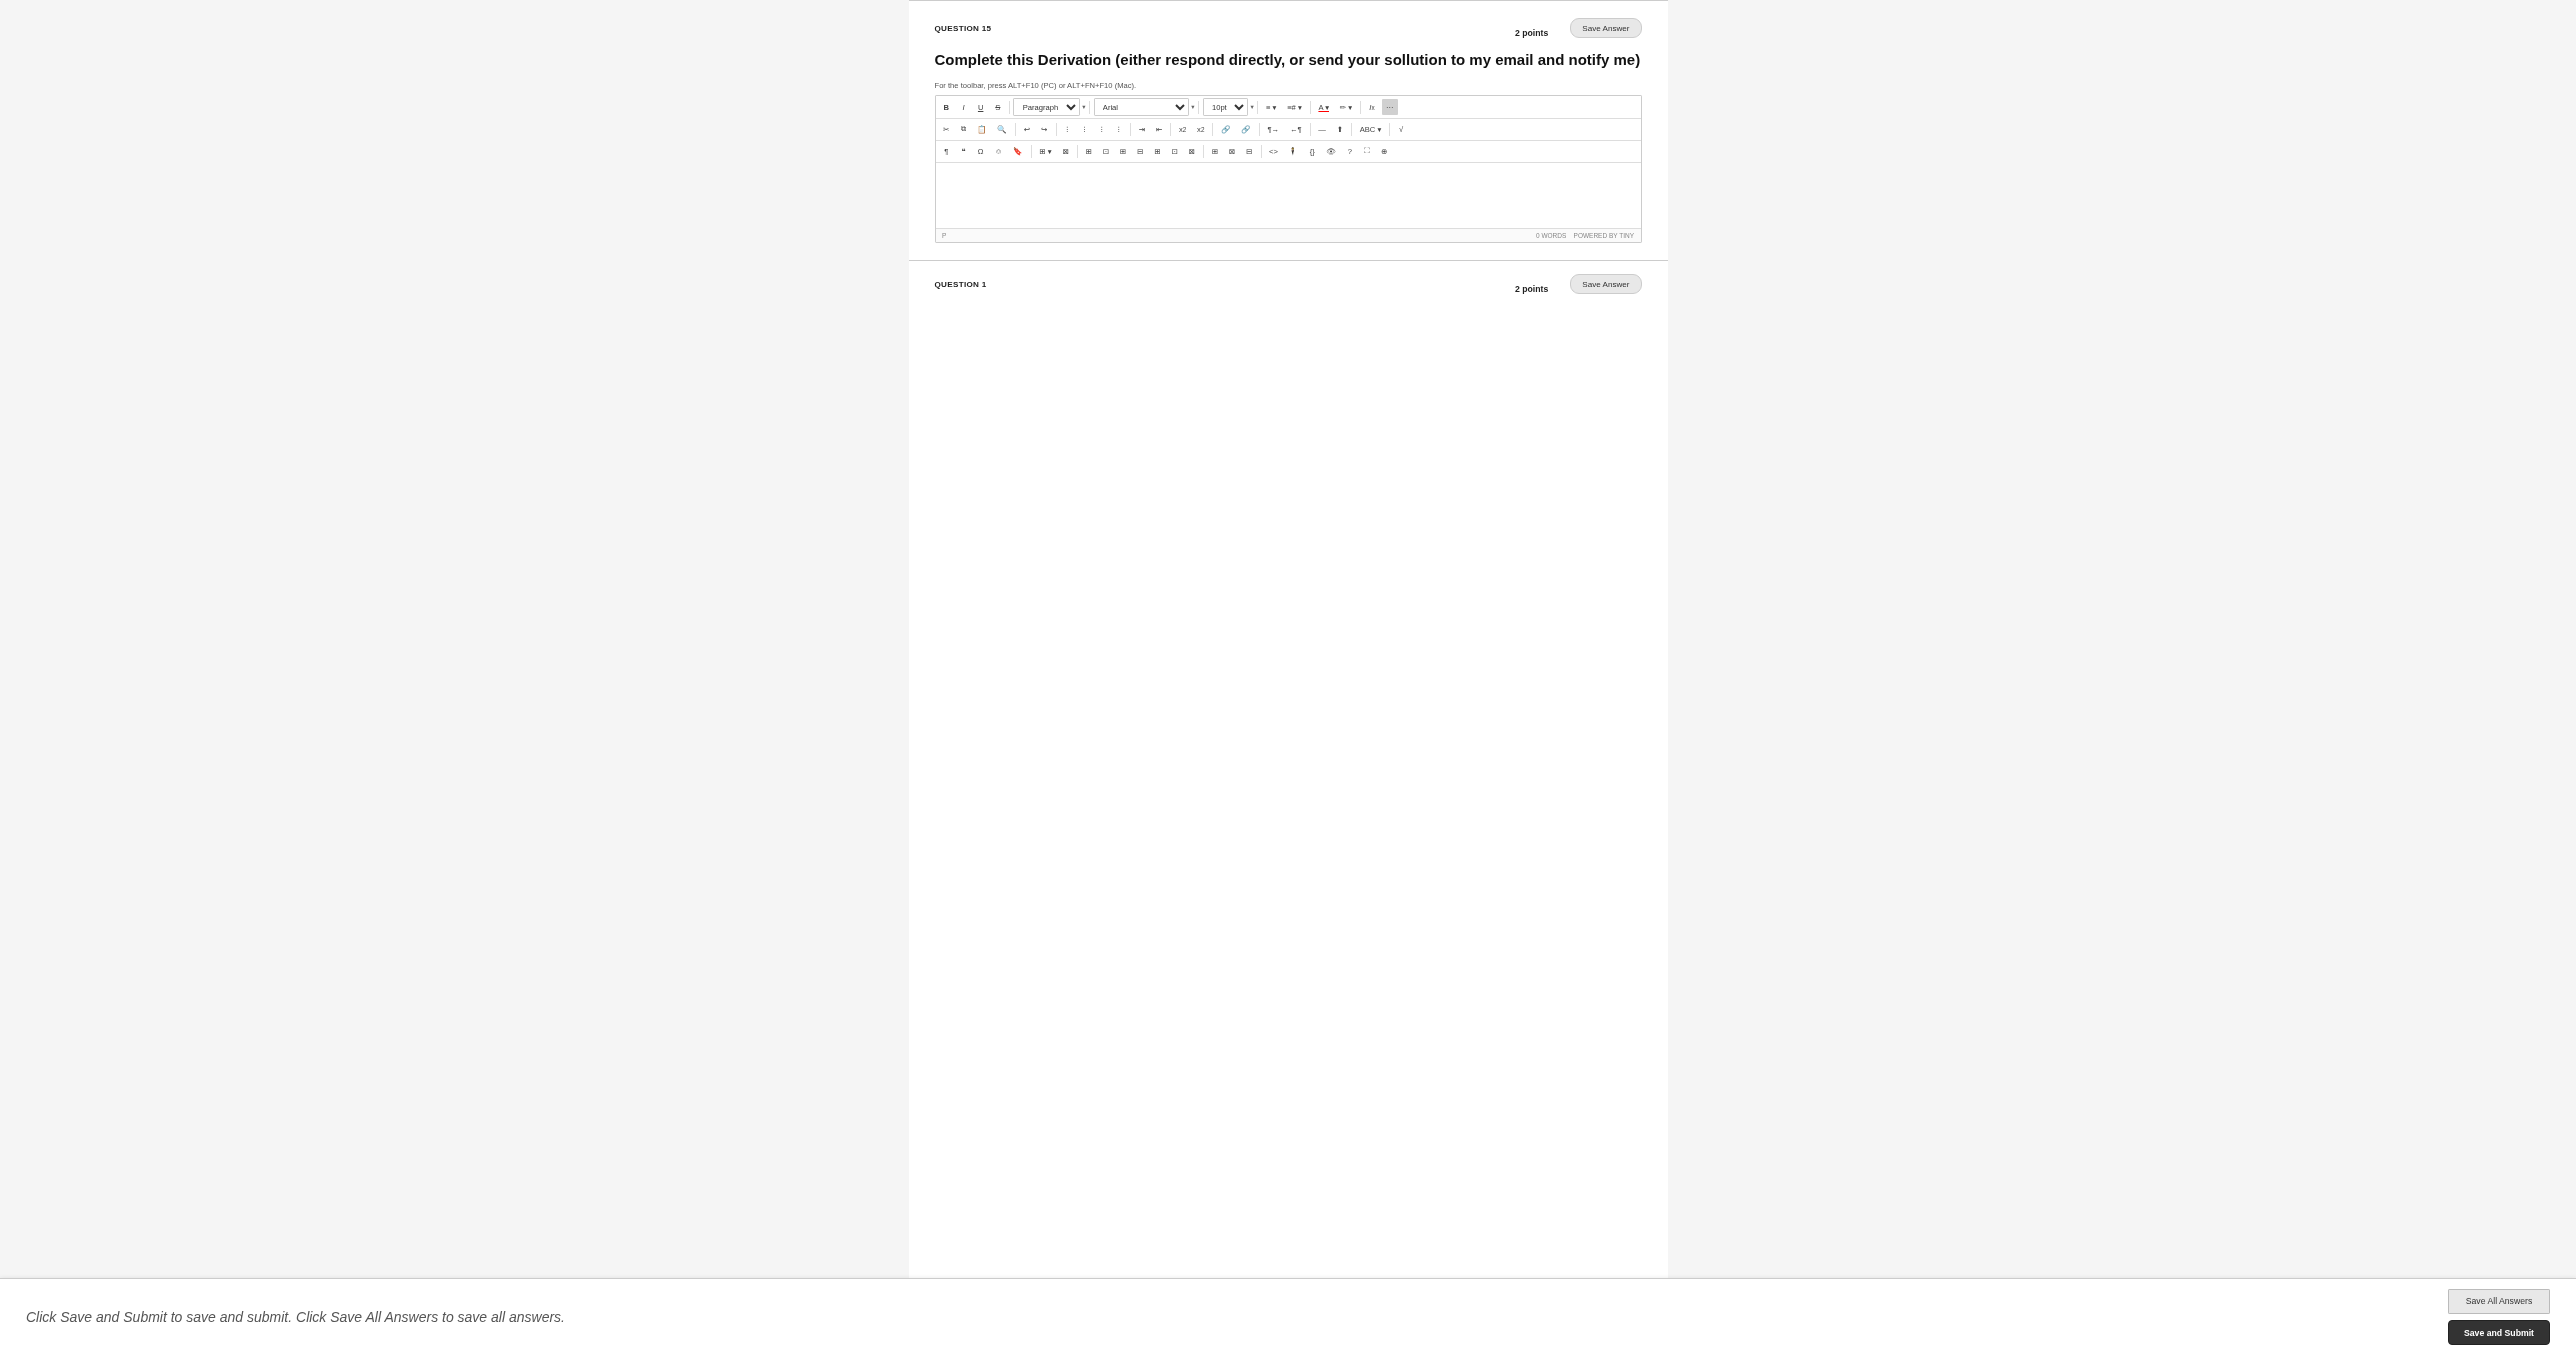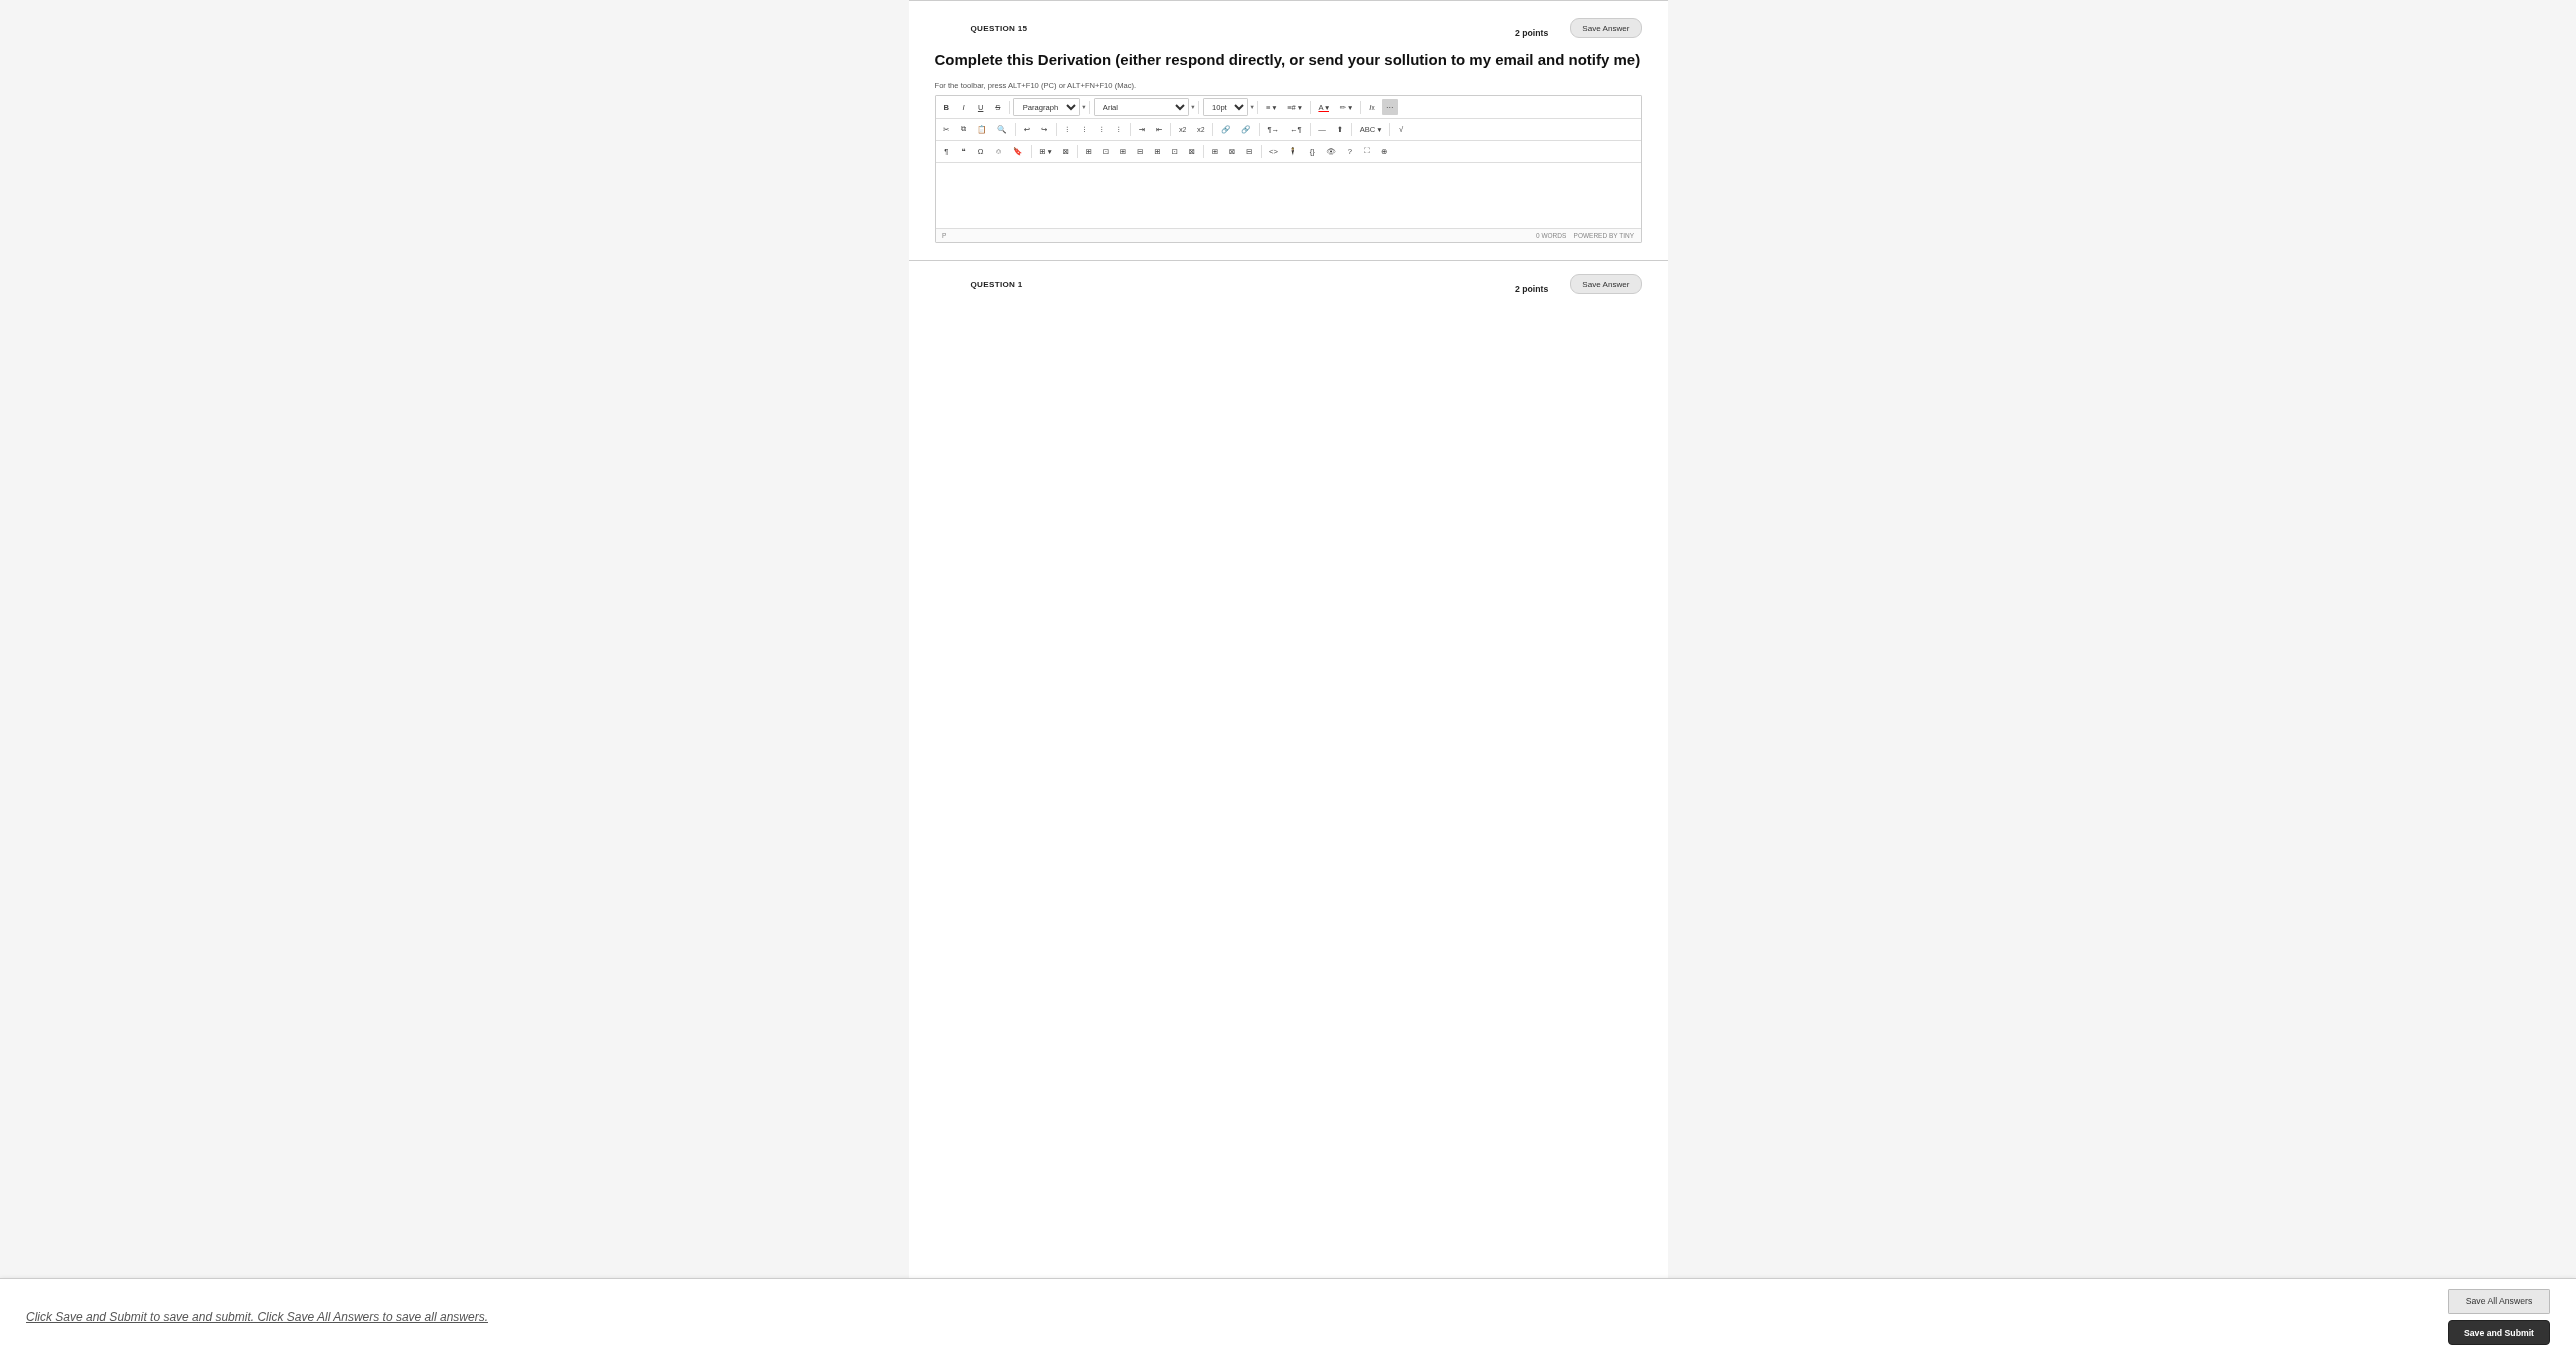"QUESTION 15" .question-label { margin-left: 36px -> none }
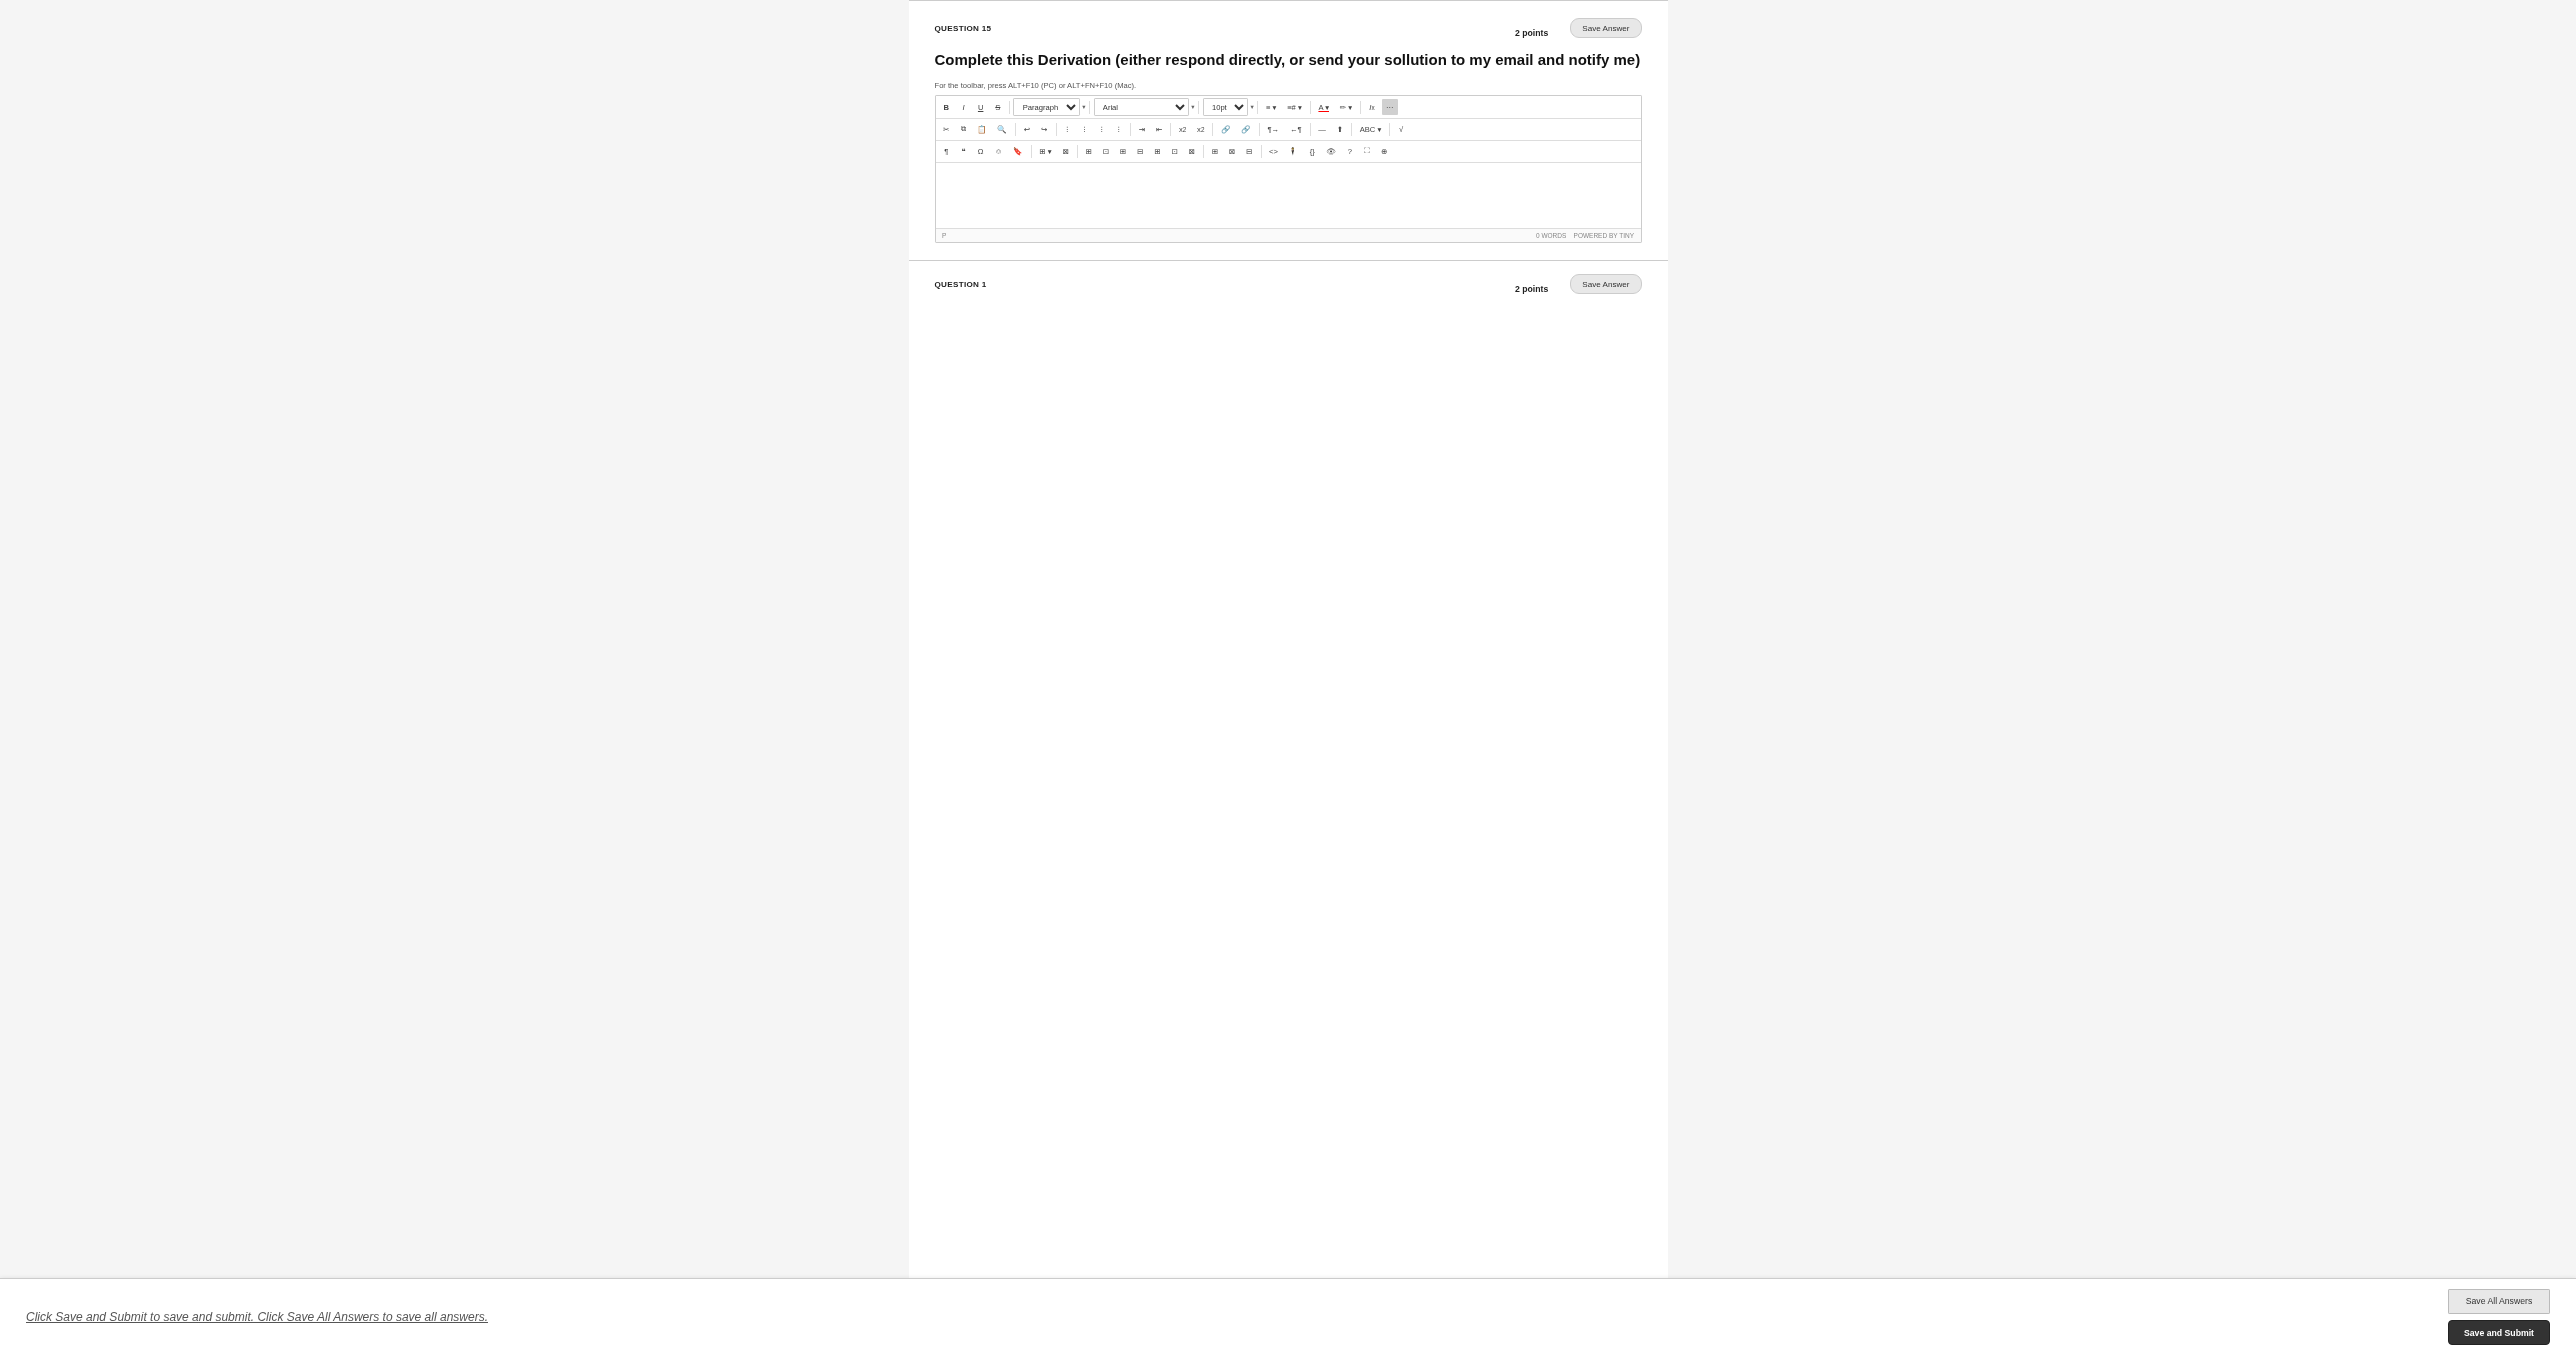"Click Save and Submit to" .bottom-bar-text { font-size: 12px -> 14px; text-decoration: underline -> none }
